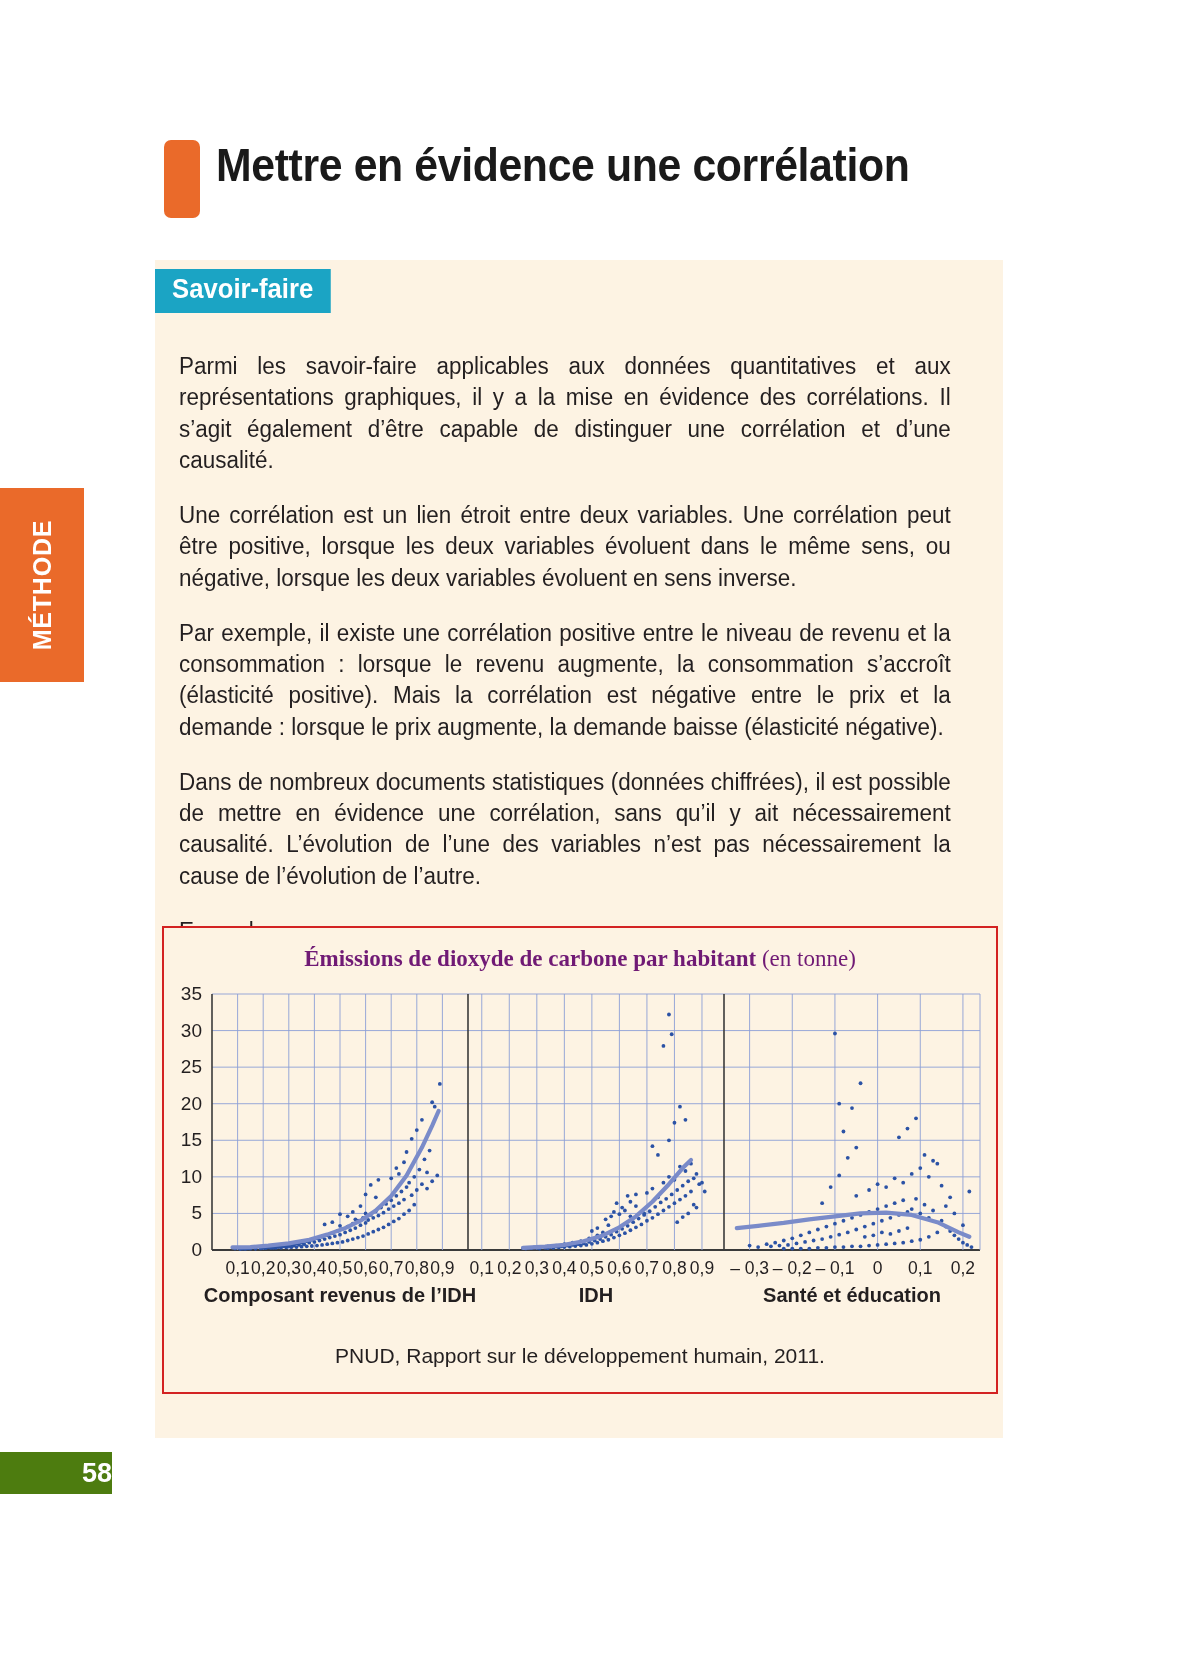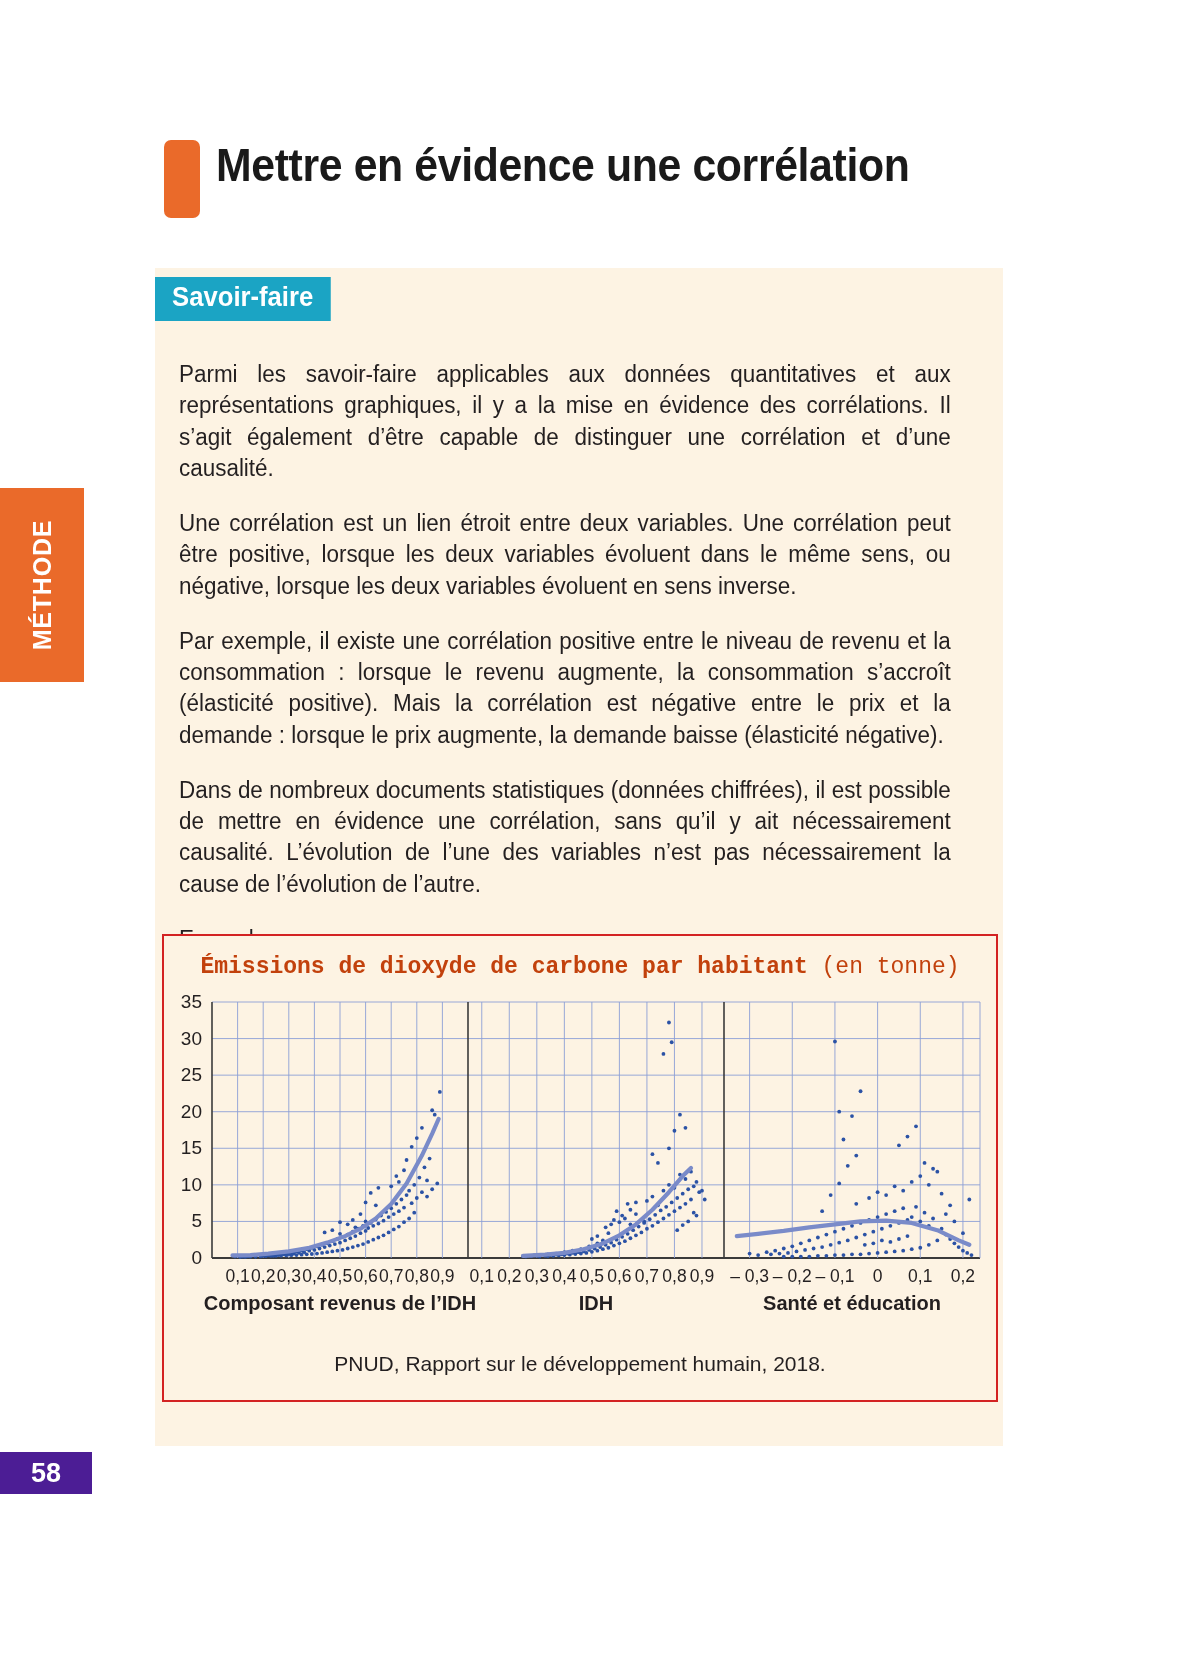"Savoir-faire" .panel { top: 268px -> 260px }
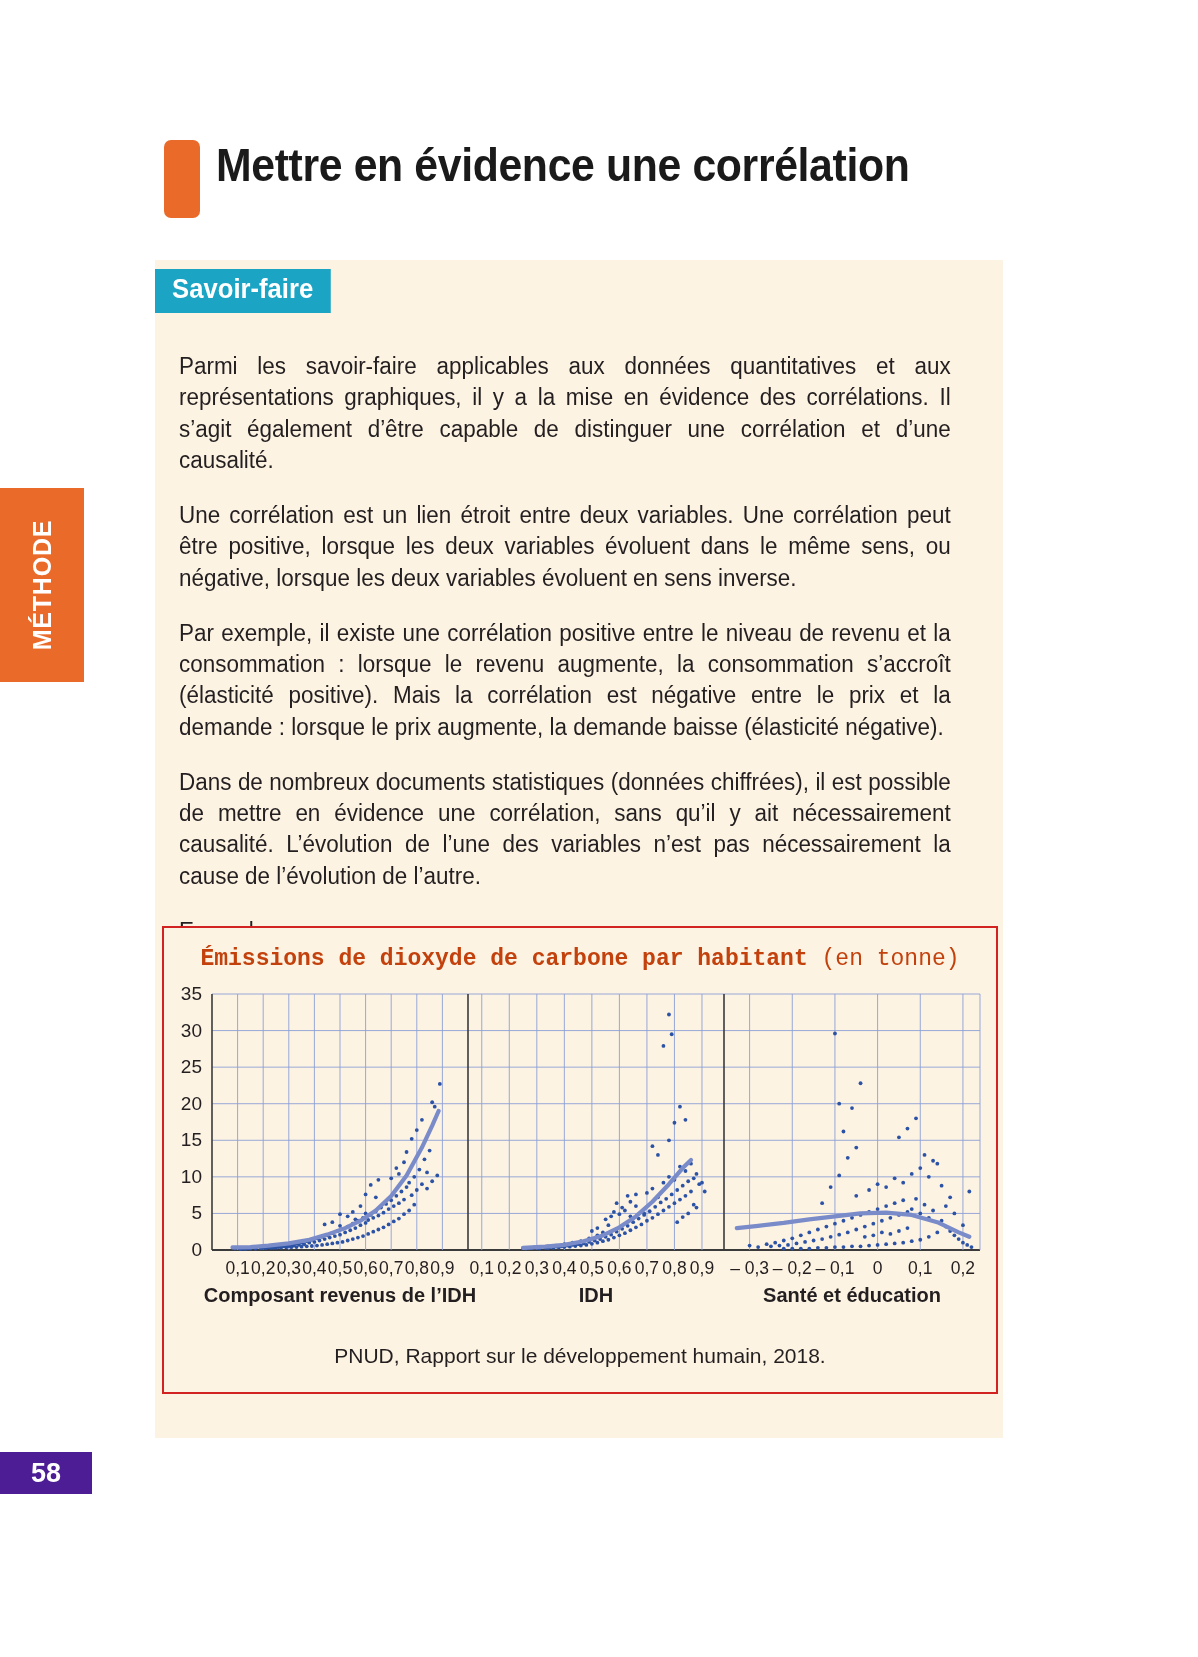"Émissions de dioxyde de carbone" .fig-title { color: #c2410c -> #701a75; font-family: Liberation Mono, monospace -> Liberation Serif, serif }
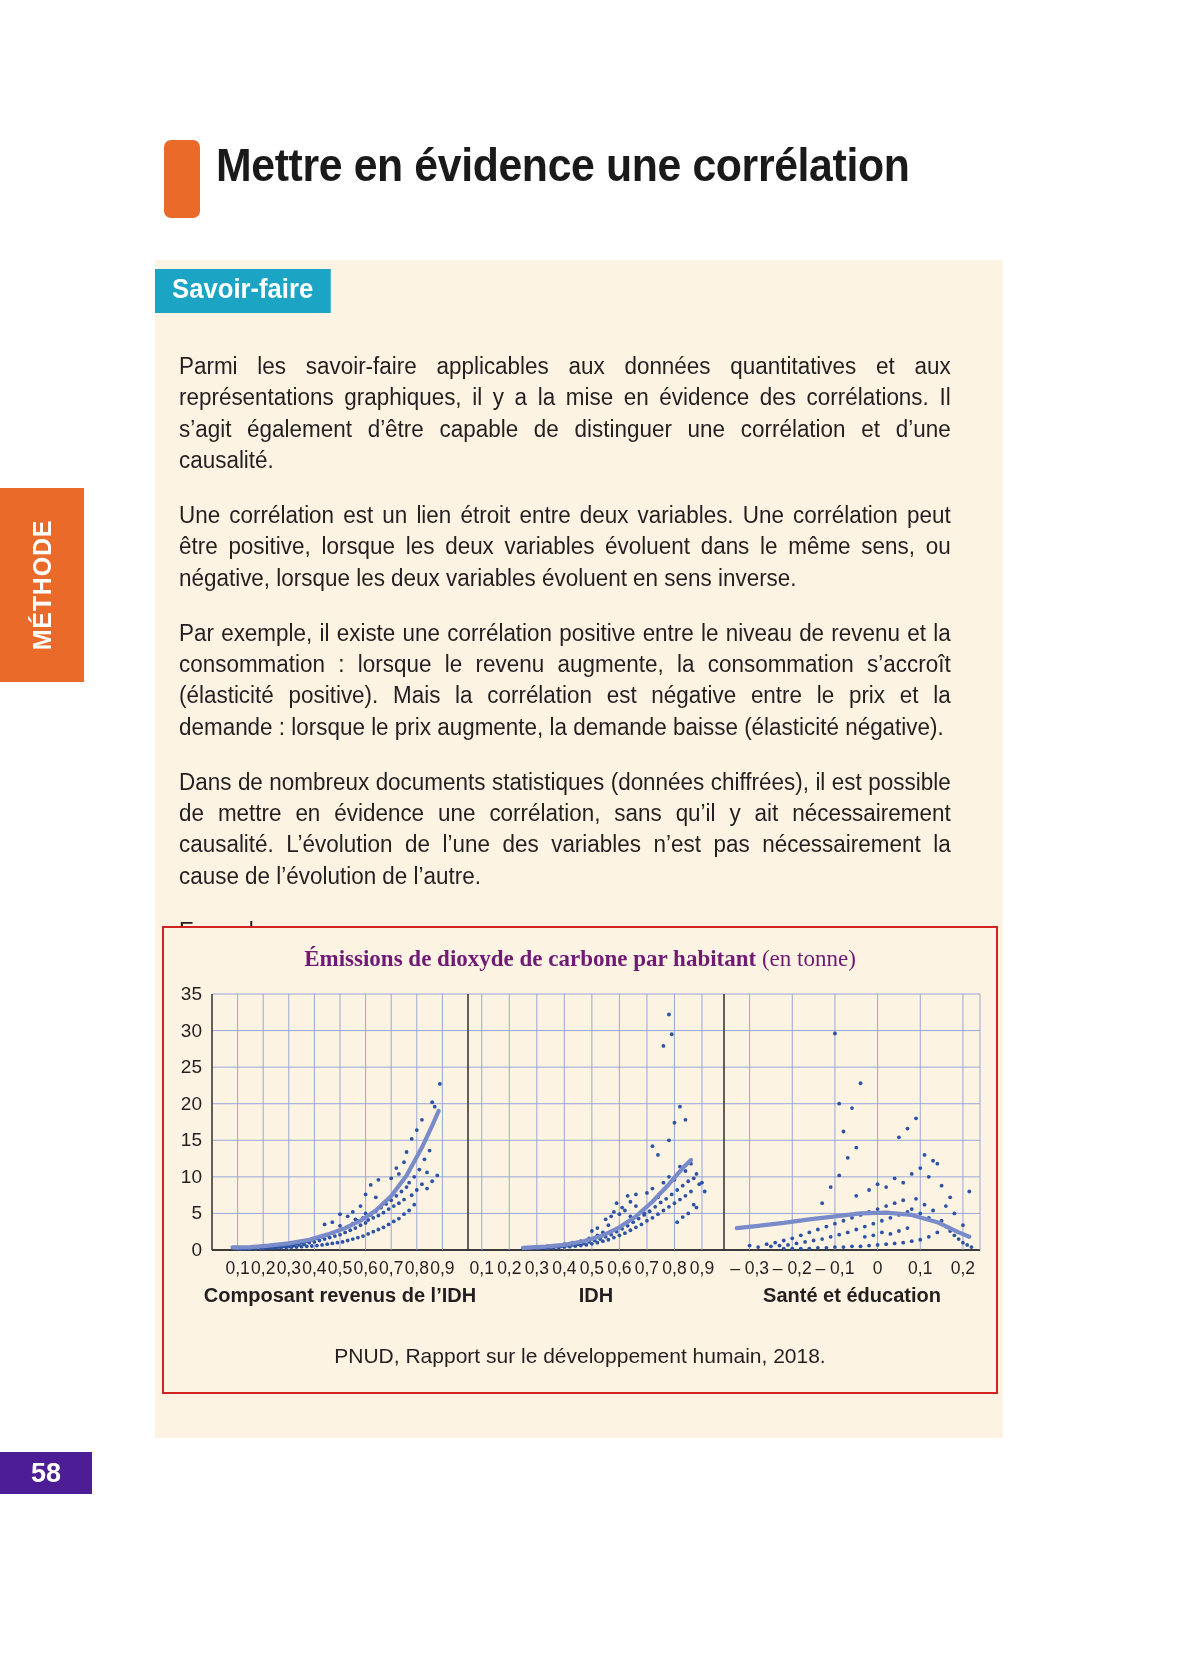"PNUD, Rapport sur le développement" div.source { text: 2018 -> 2011 }
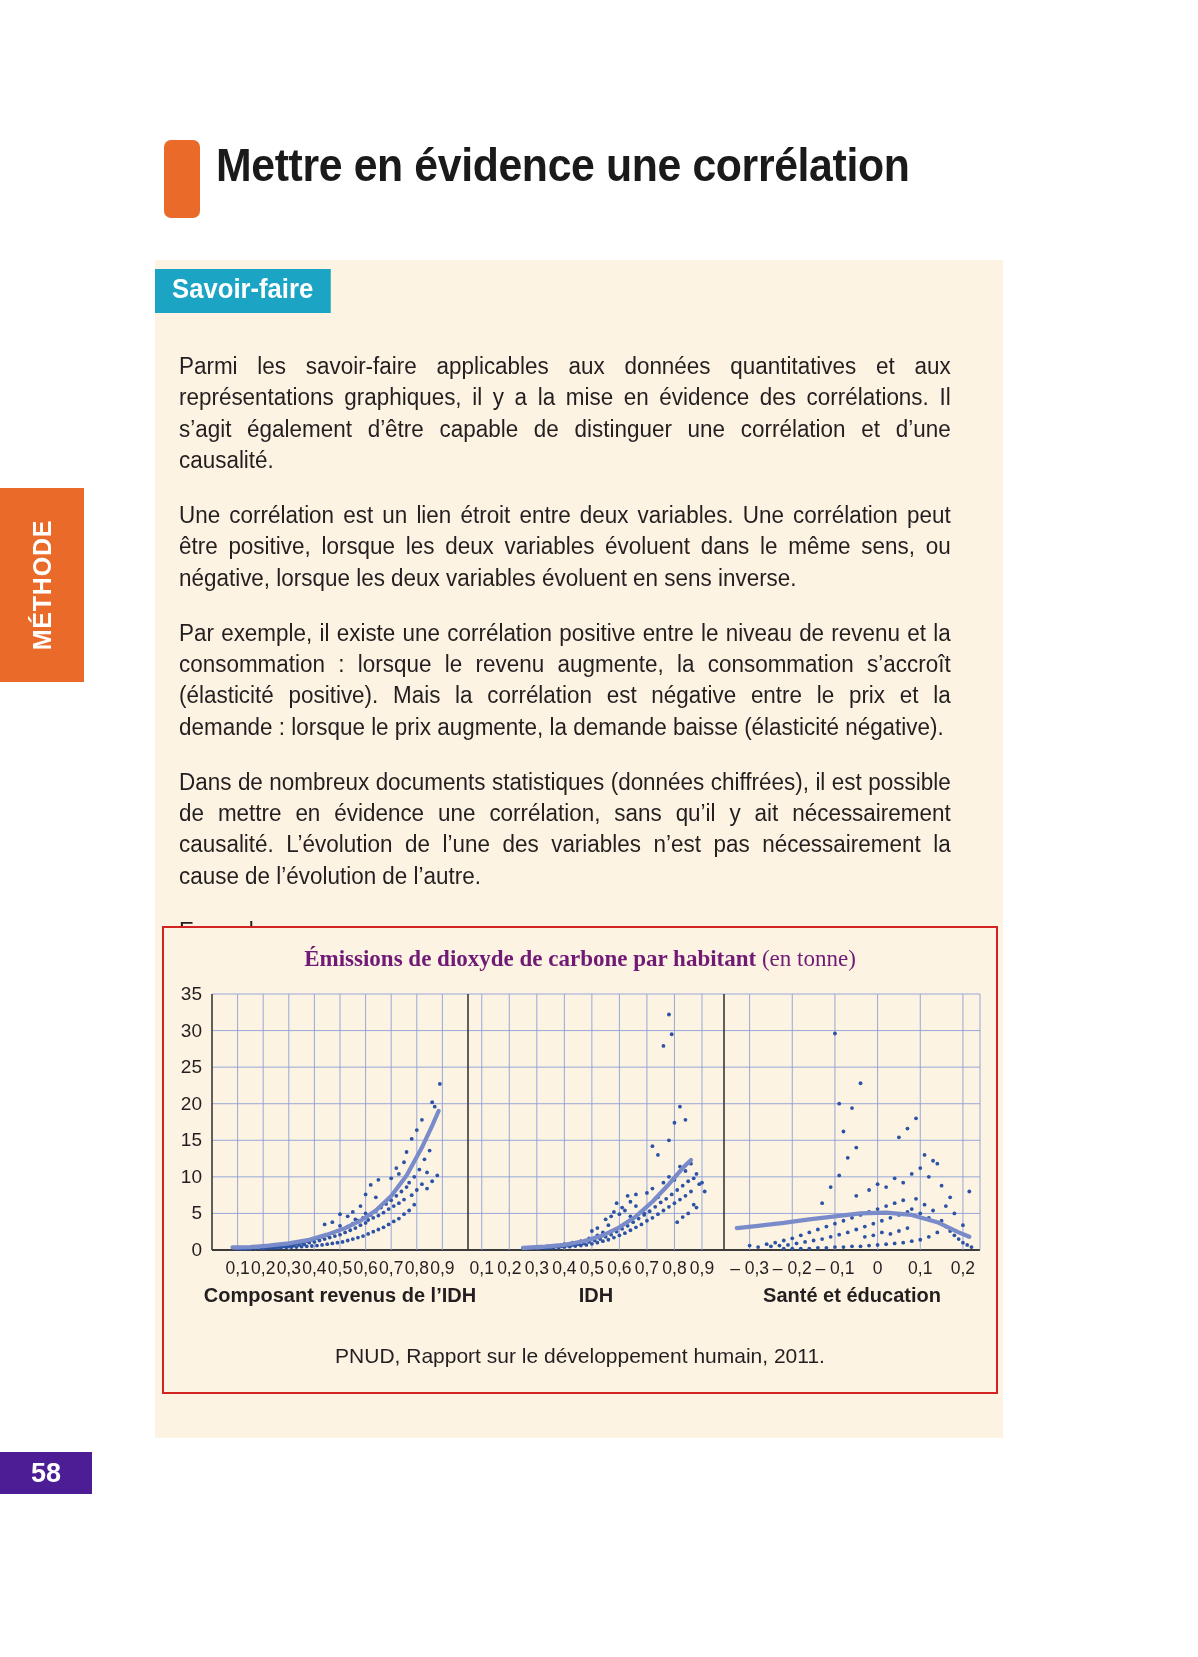"58" .page-badge { background: #4c1d95 -> #4d7c0f; justify-content: center -> flex-end; width: 92px -> 112px }
